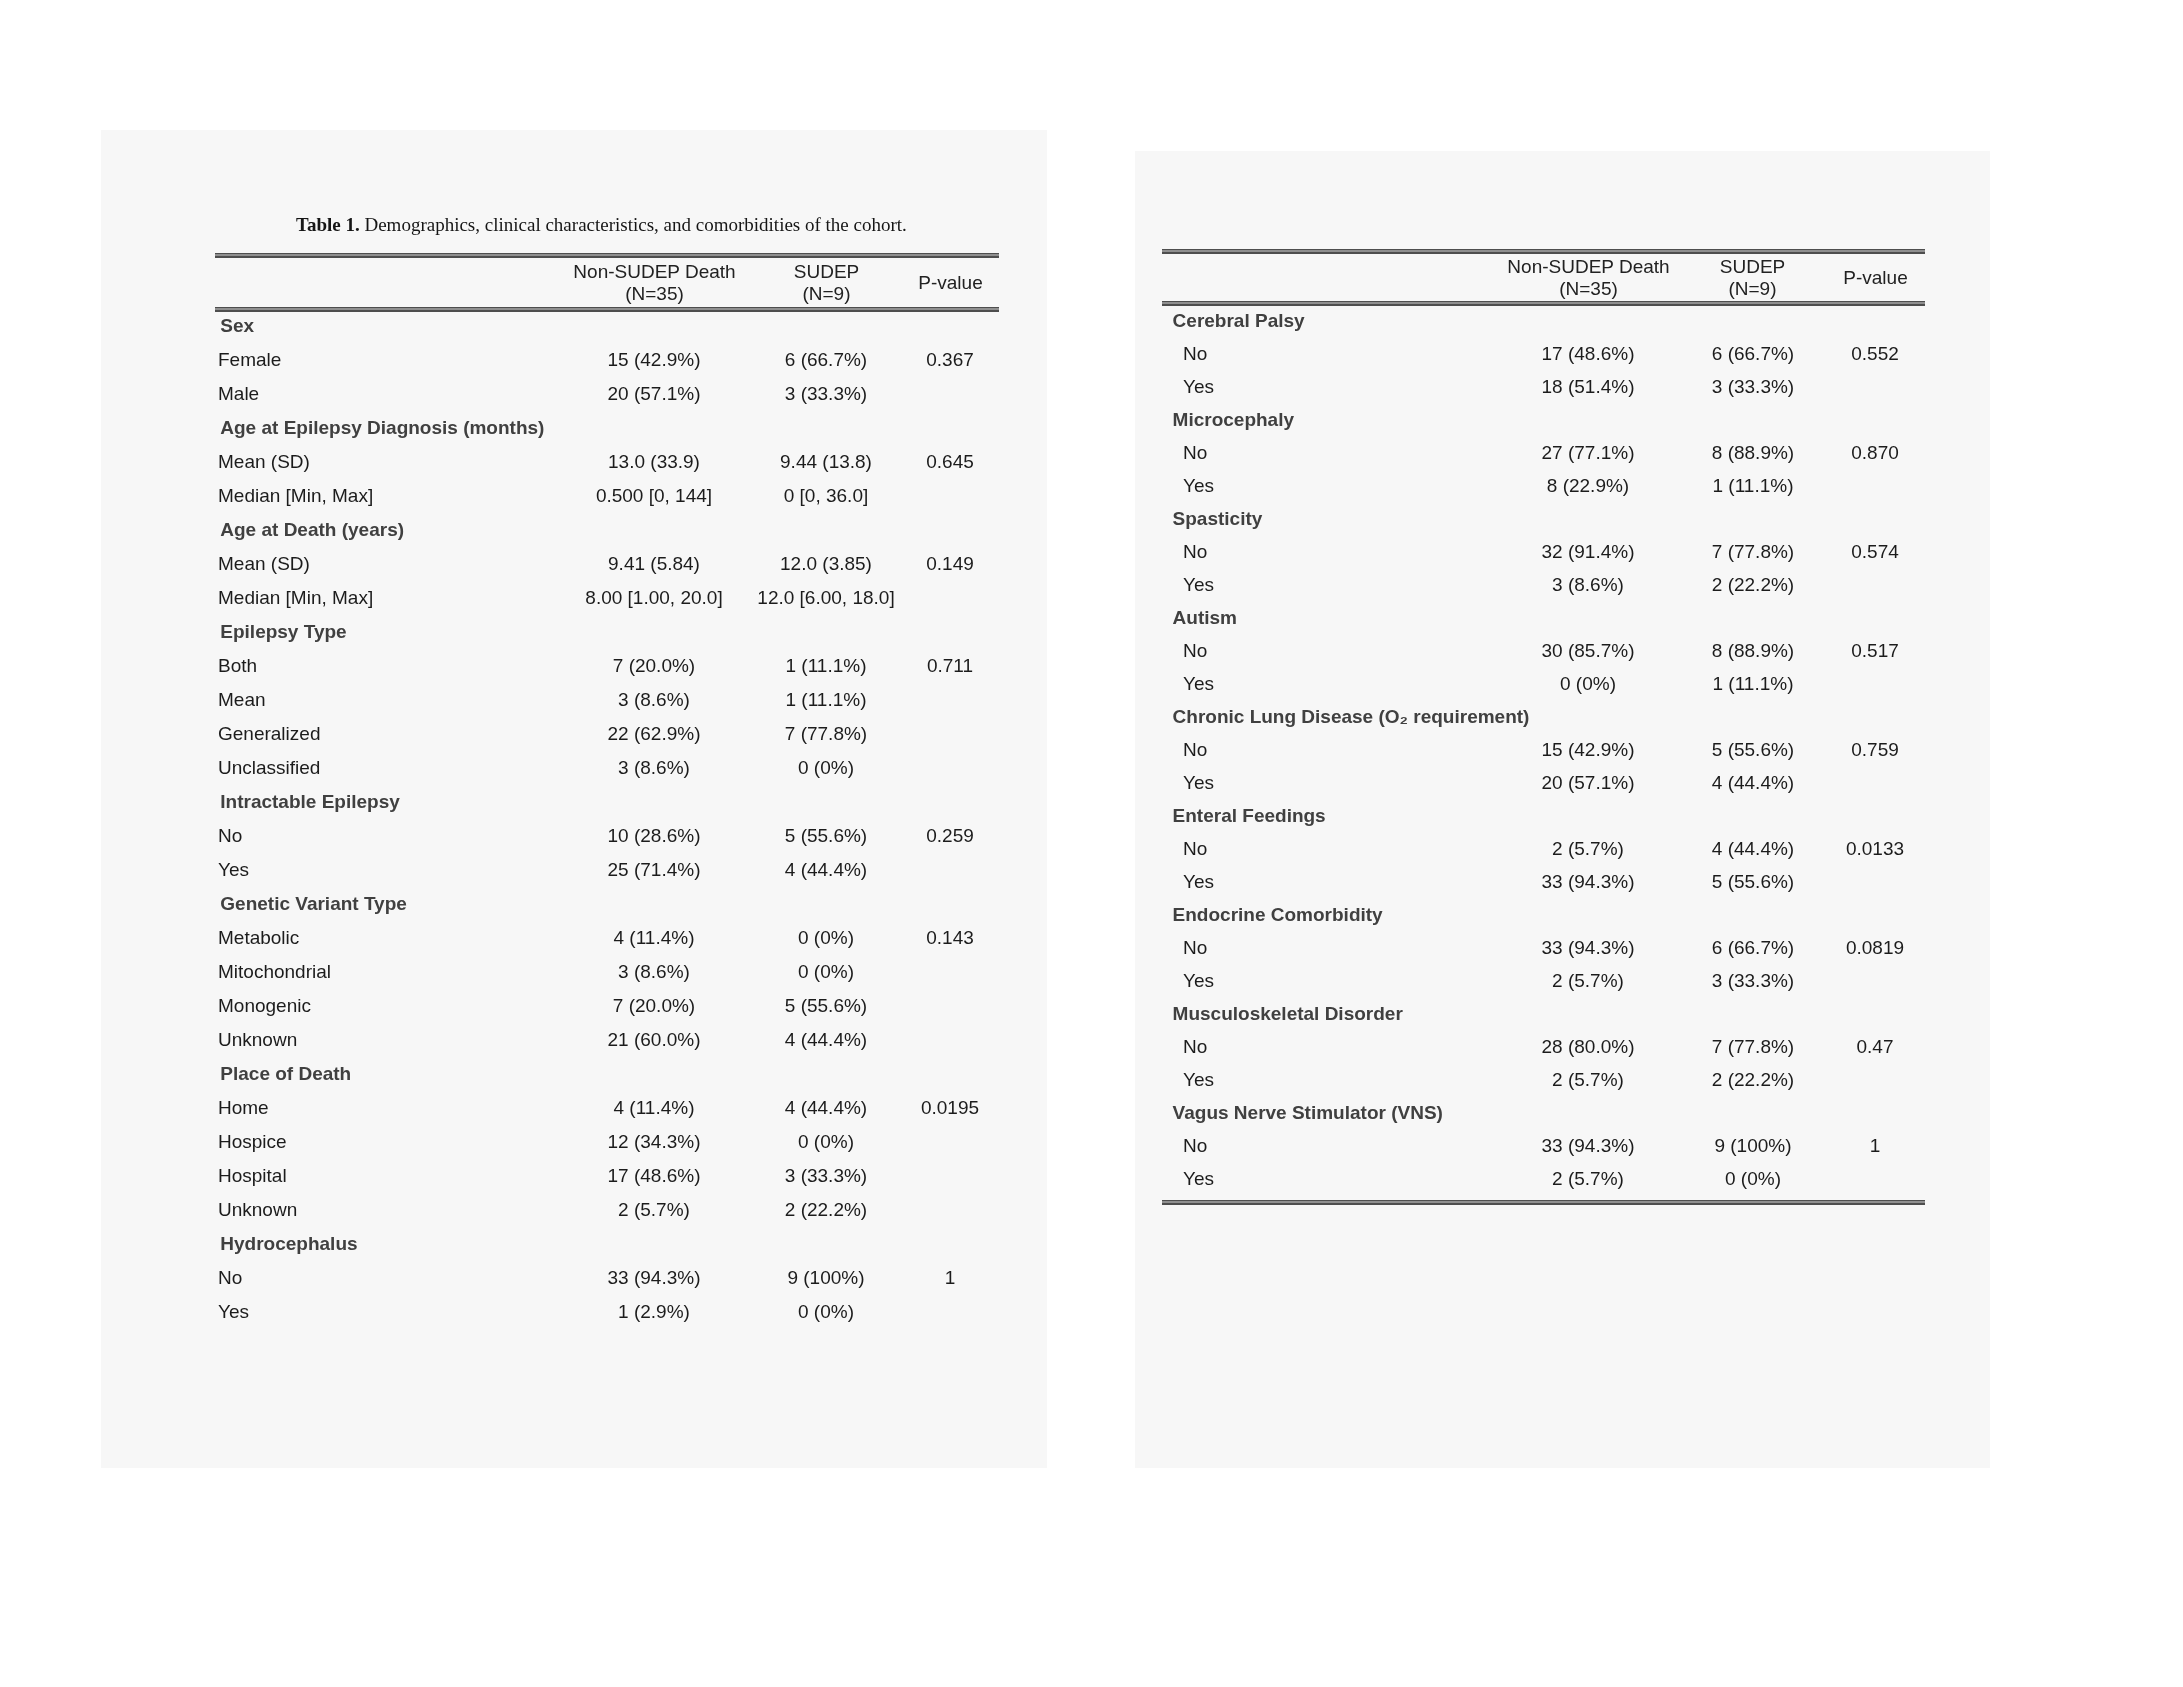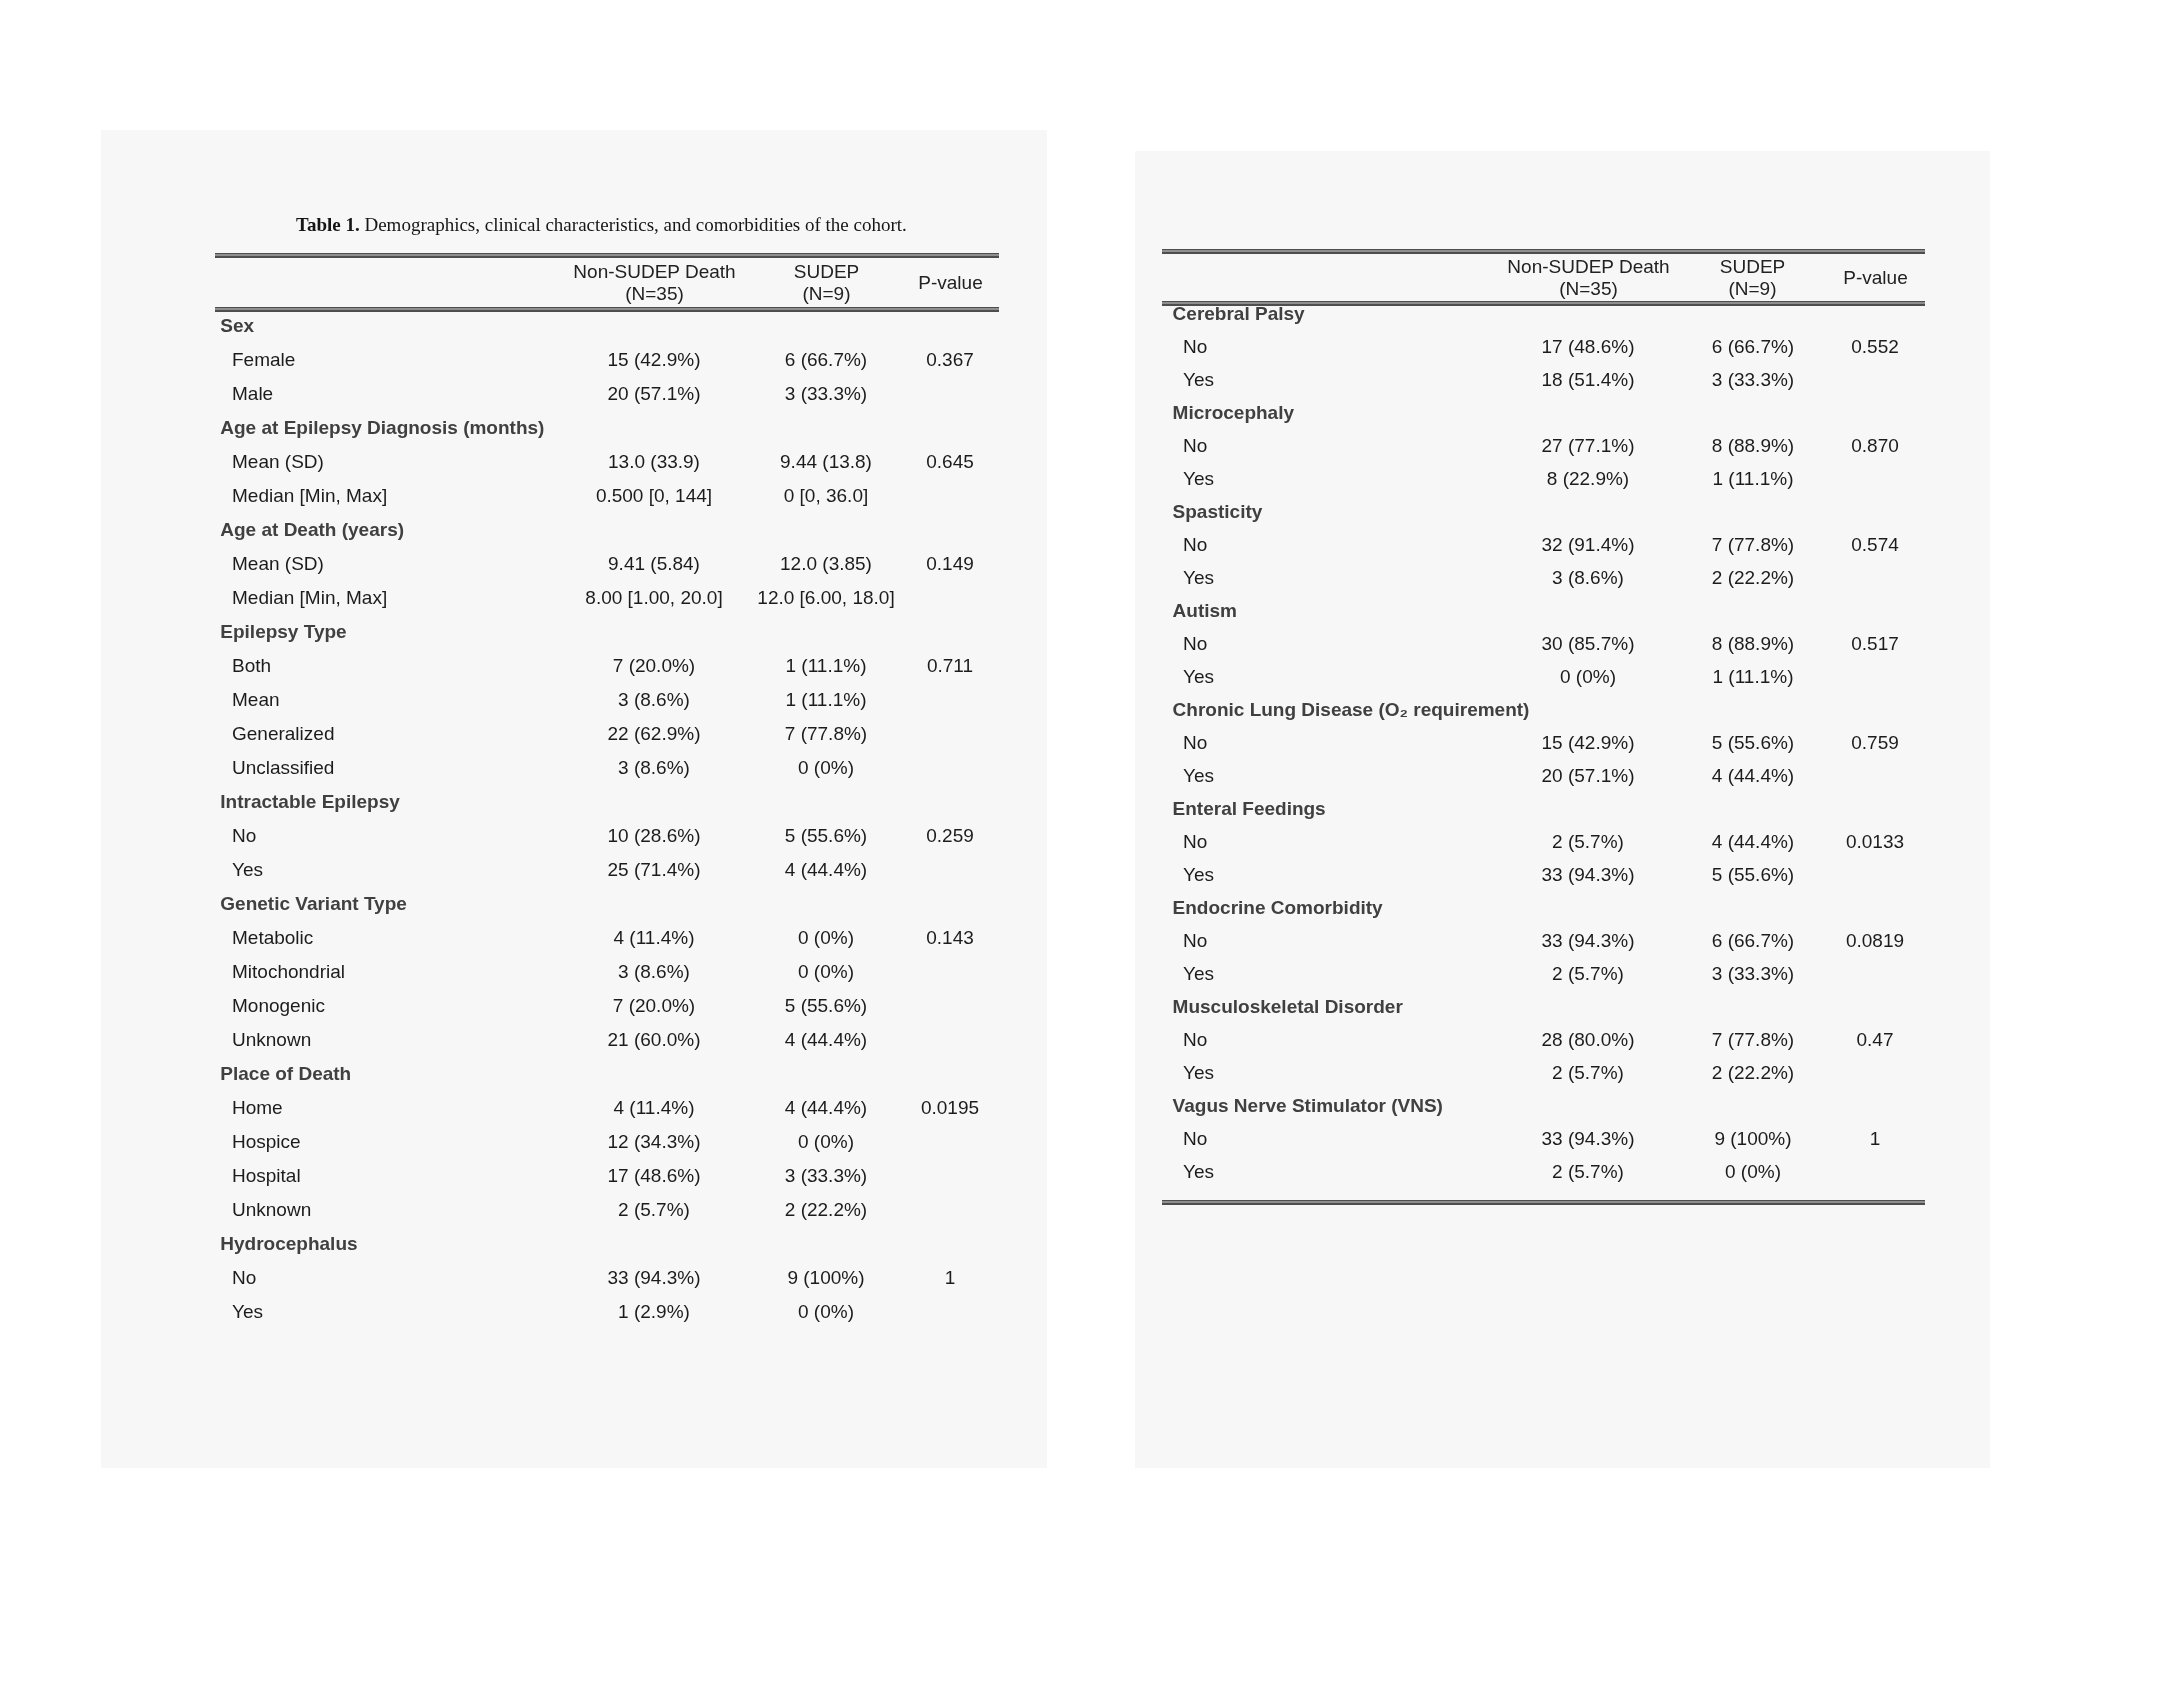"Cerebral Palsy" .tbl-right .rows { top: 48px -> 55px }
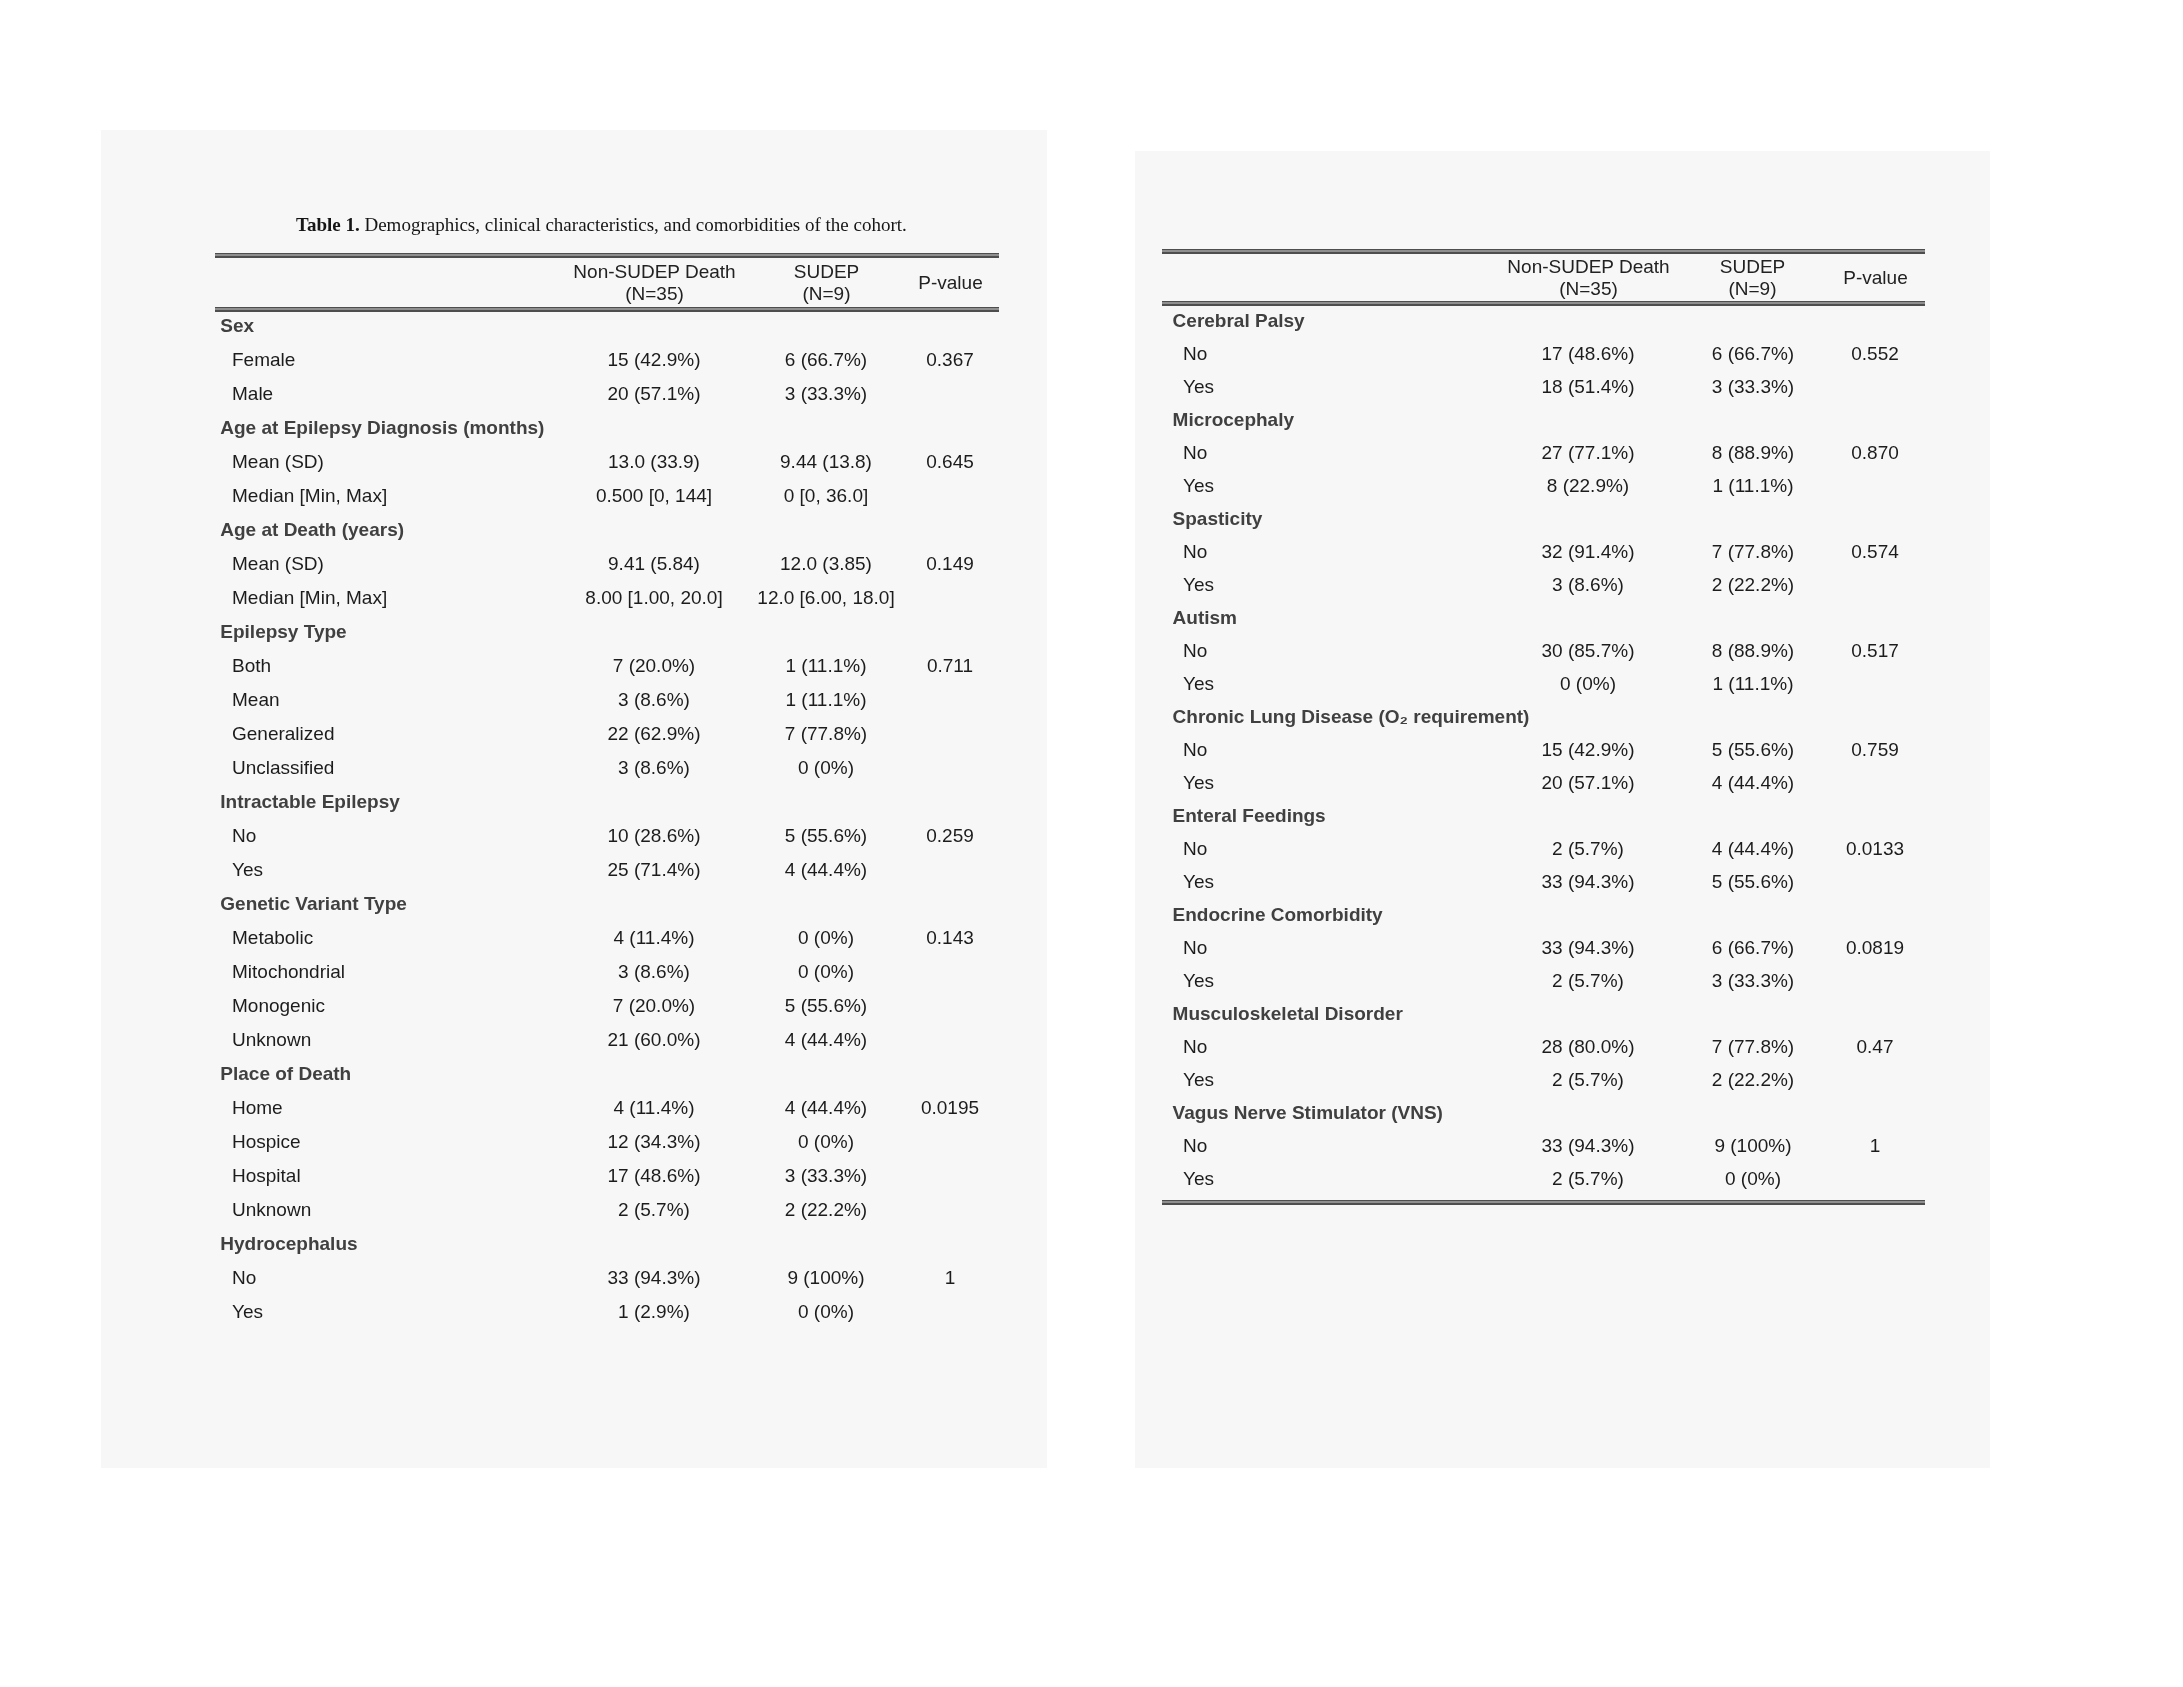"Female" .tbl-left .item .lbl { left: 17px -> 3px }
